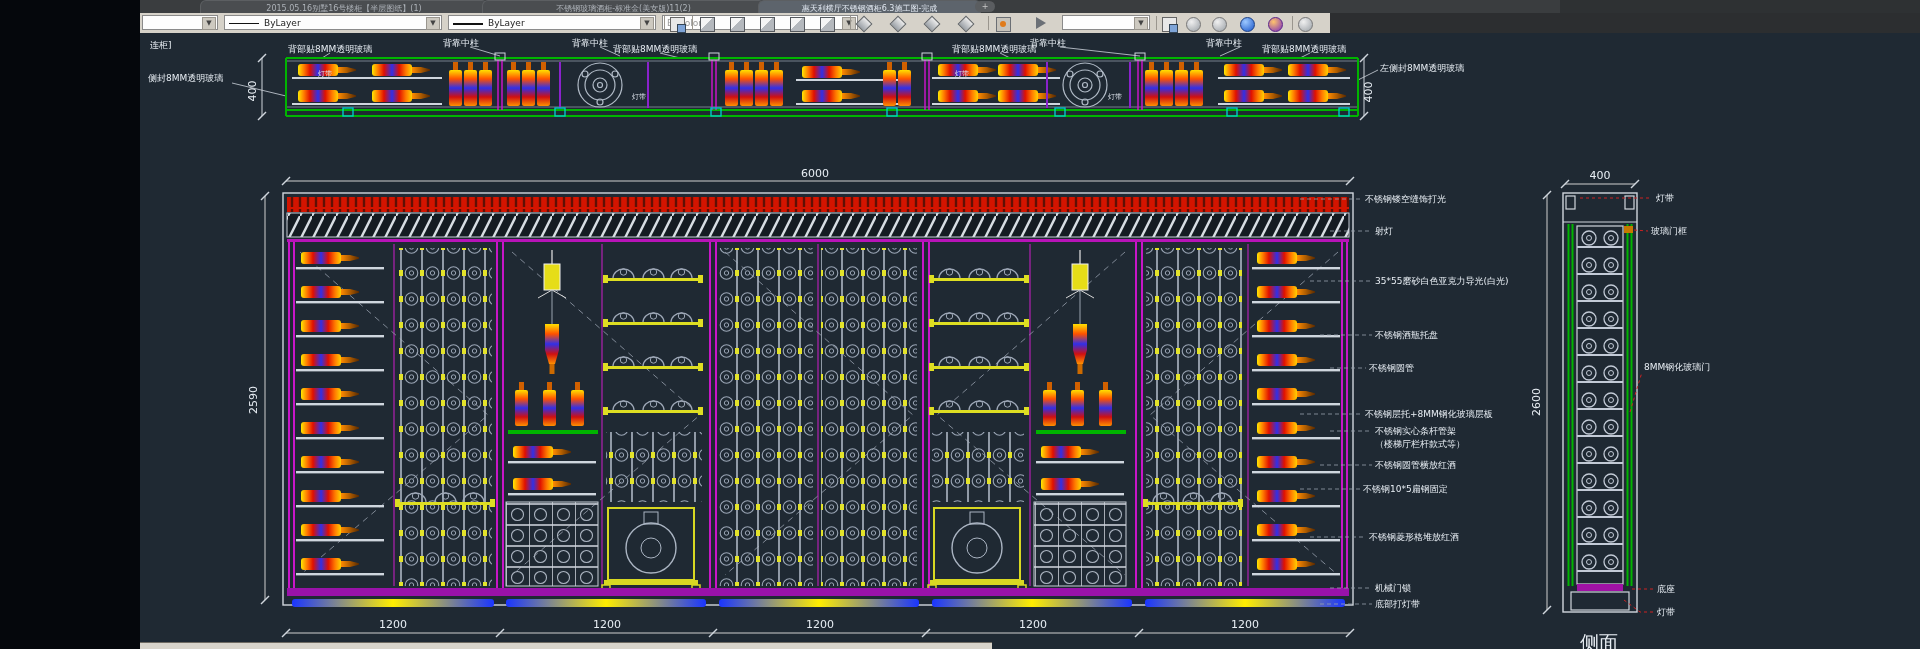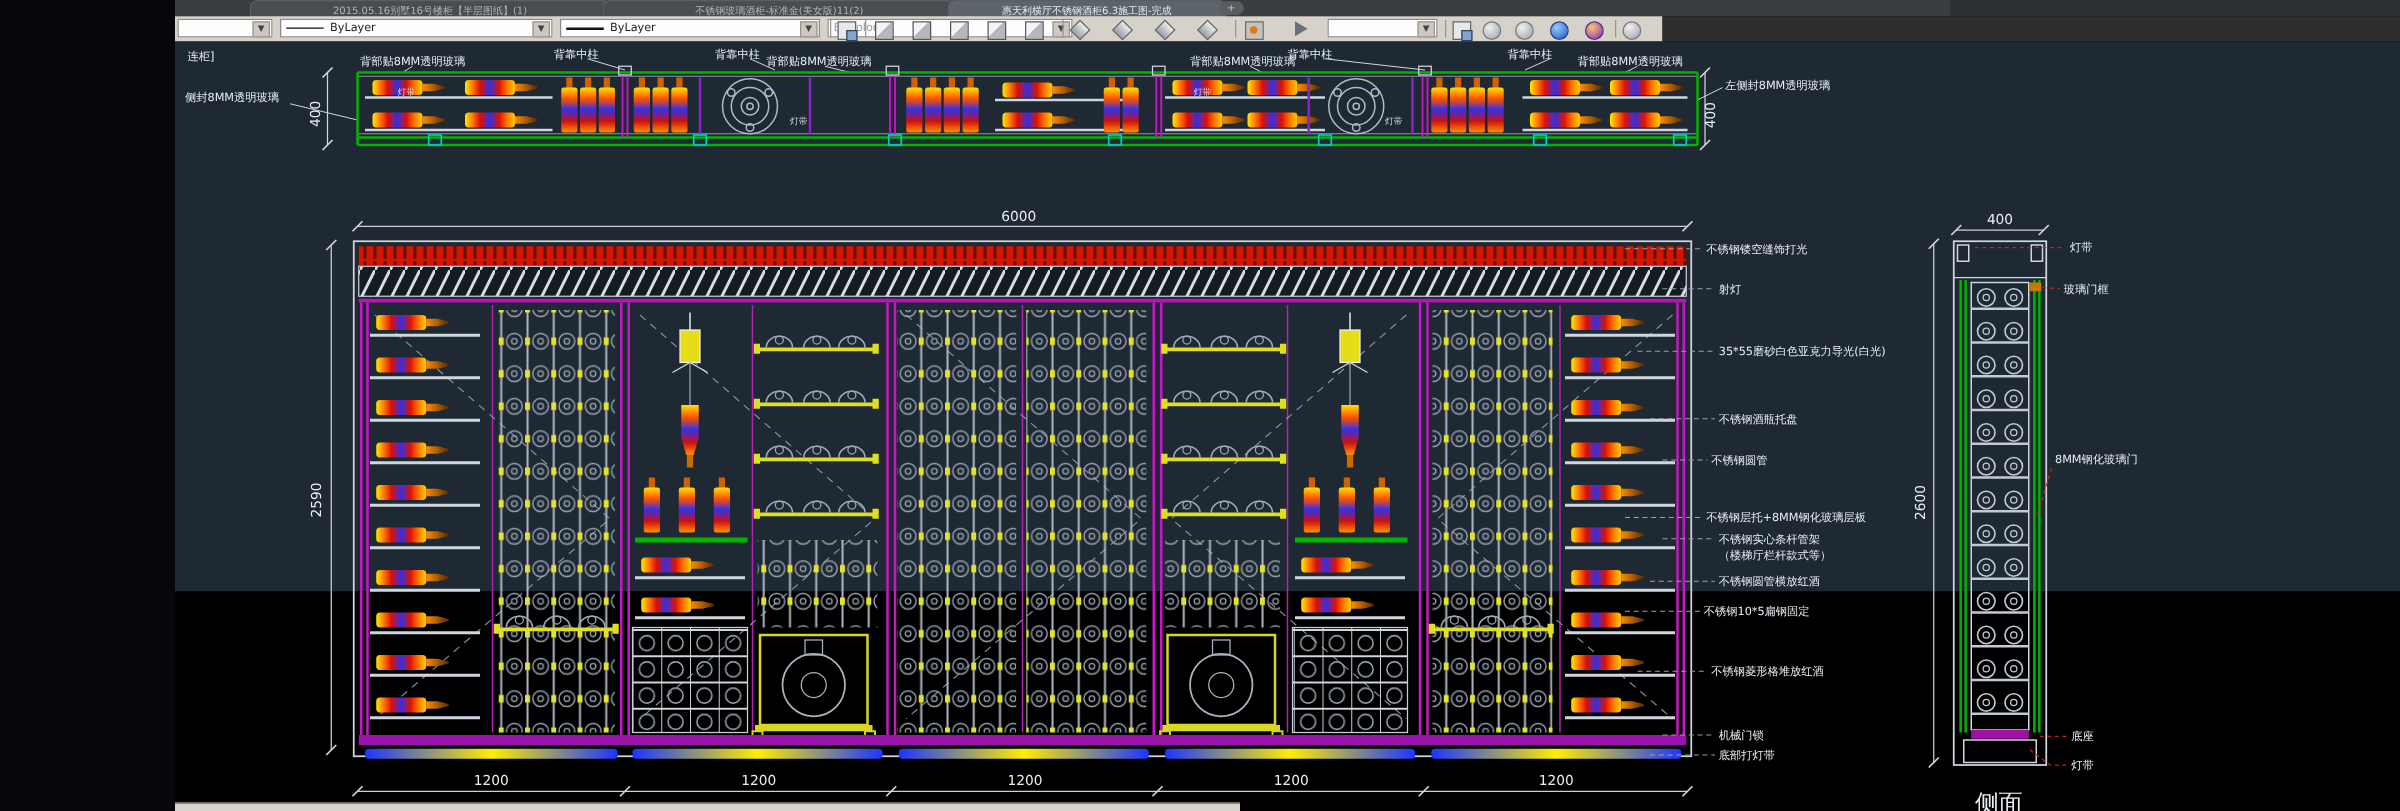"连柜]" .canvas { height: 440px -> 616px }
